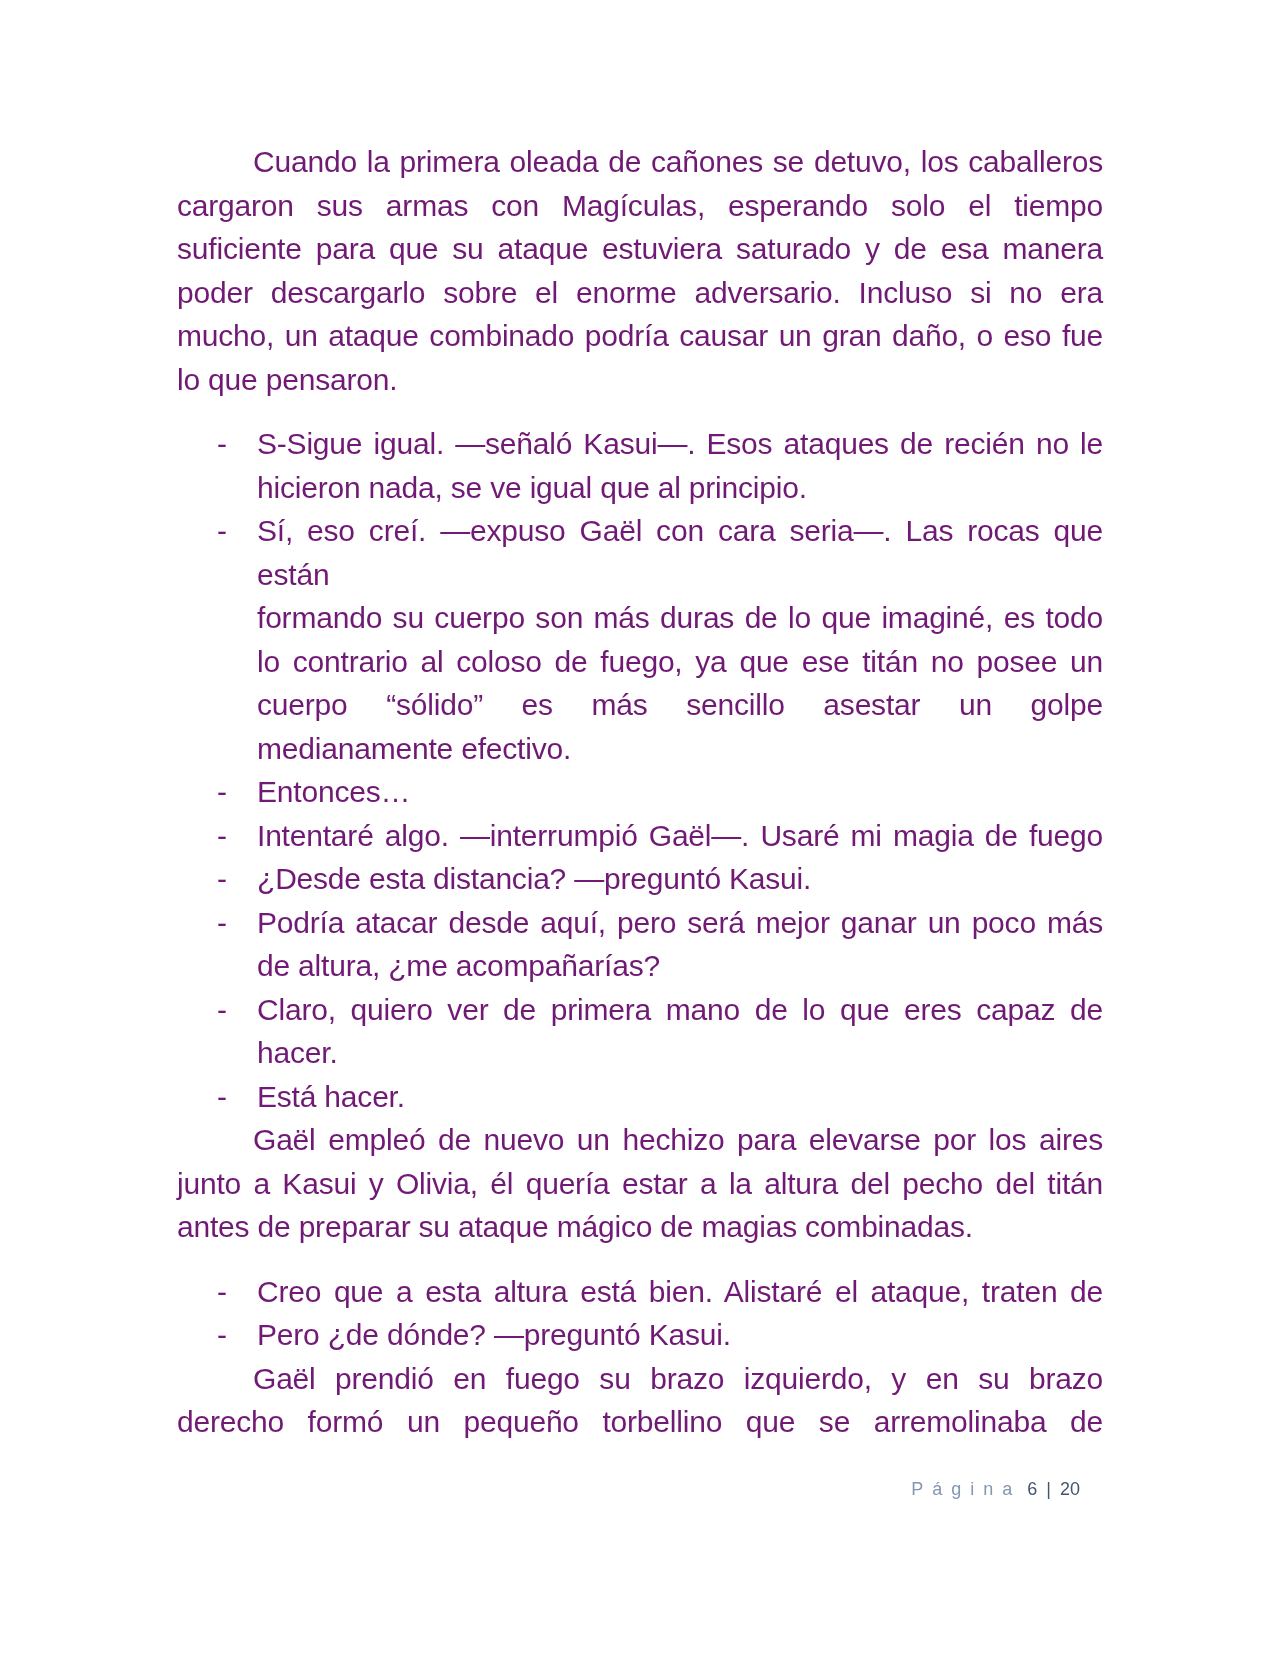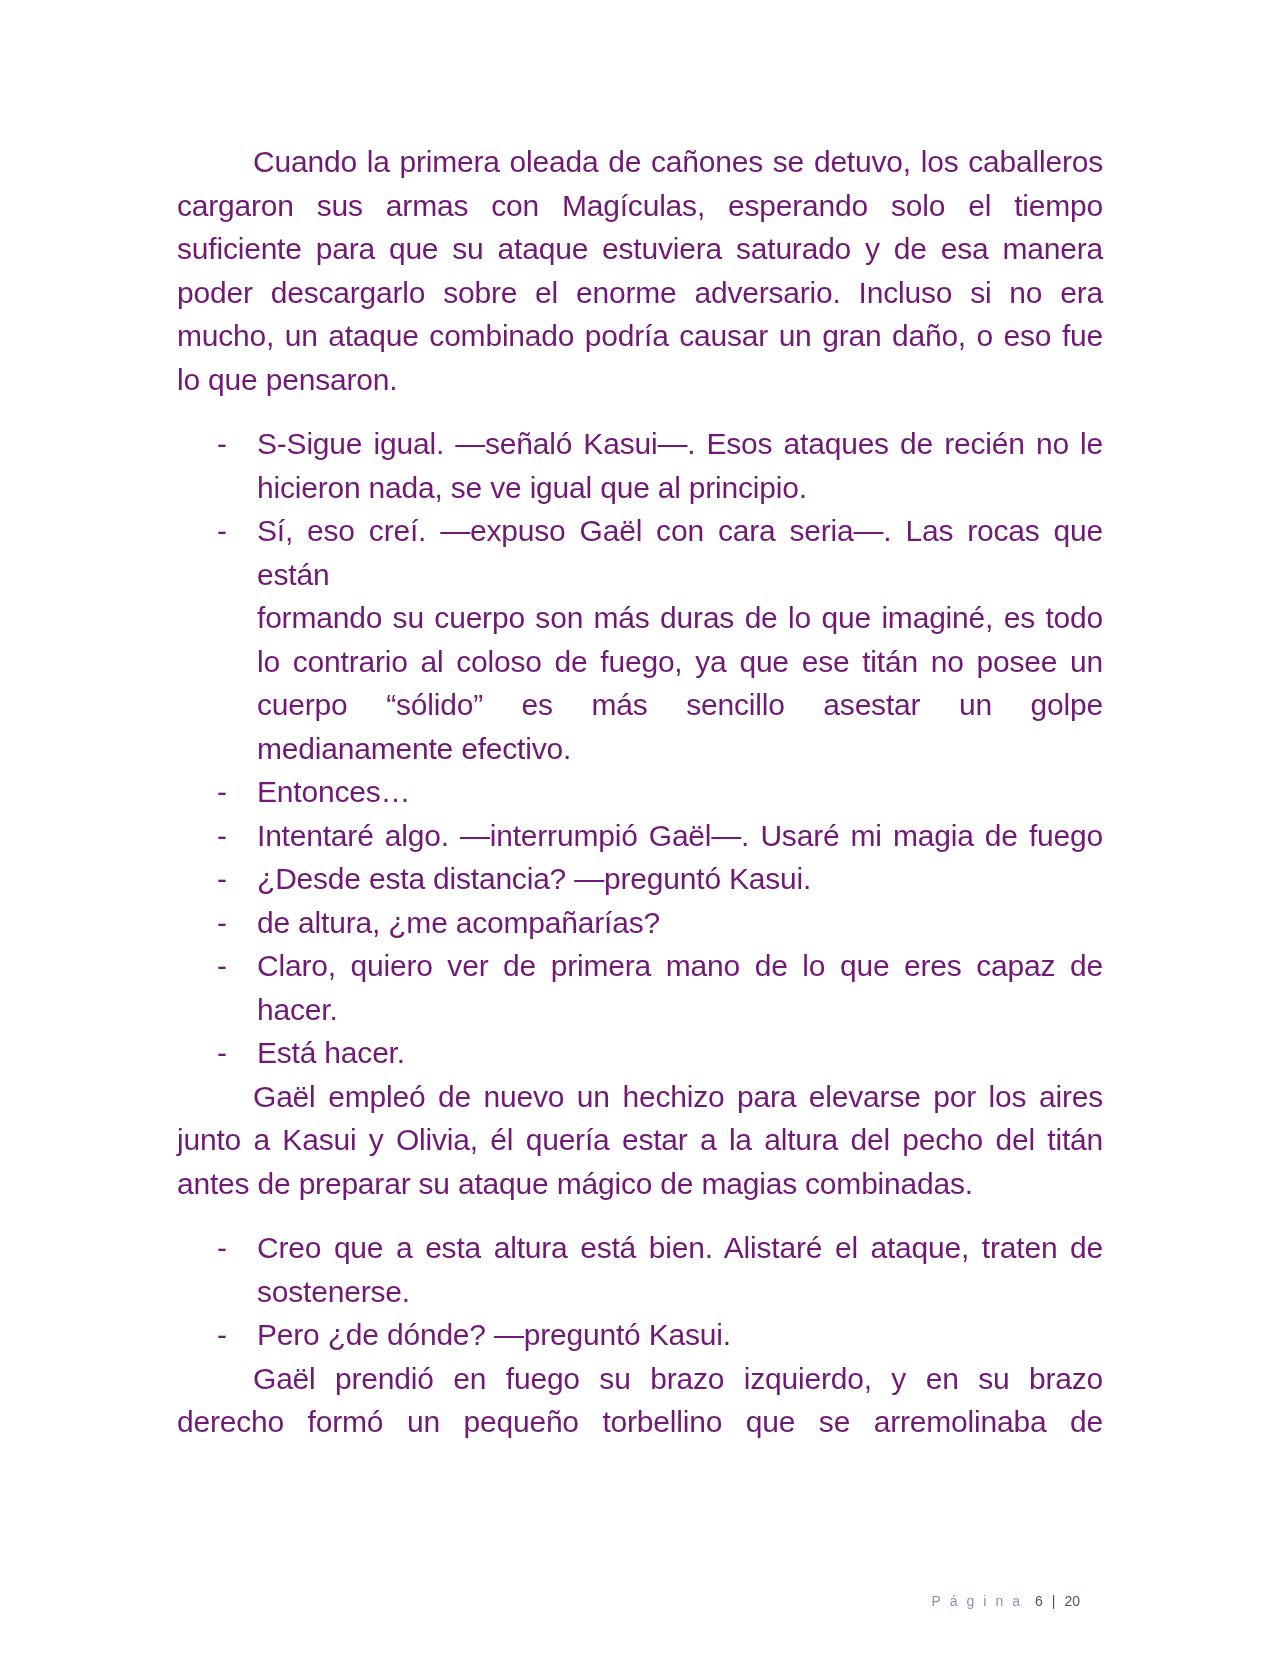"Podría atacar desde aquí, pero" div.text-line { html: none -> <div>Podría atacar desde aquí, pero será mejor ganar un poco más</div> }
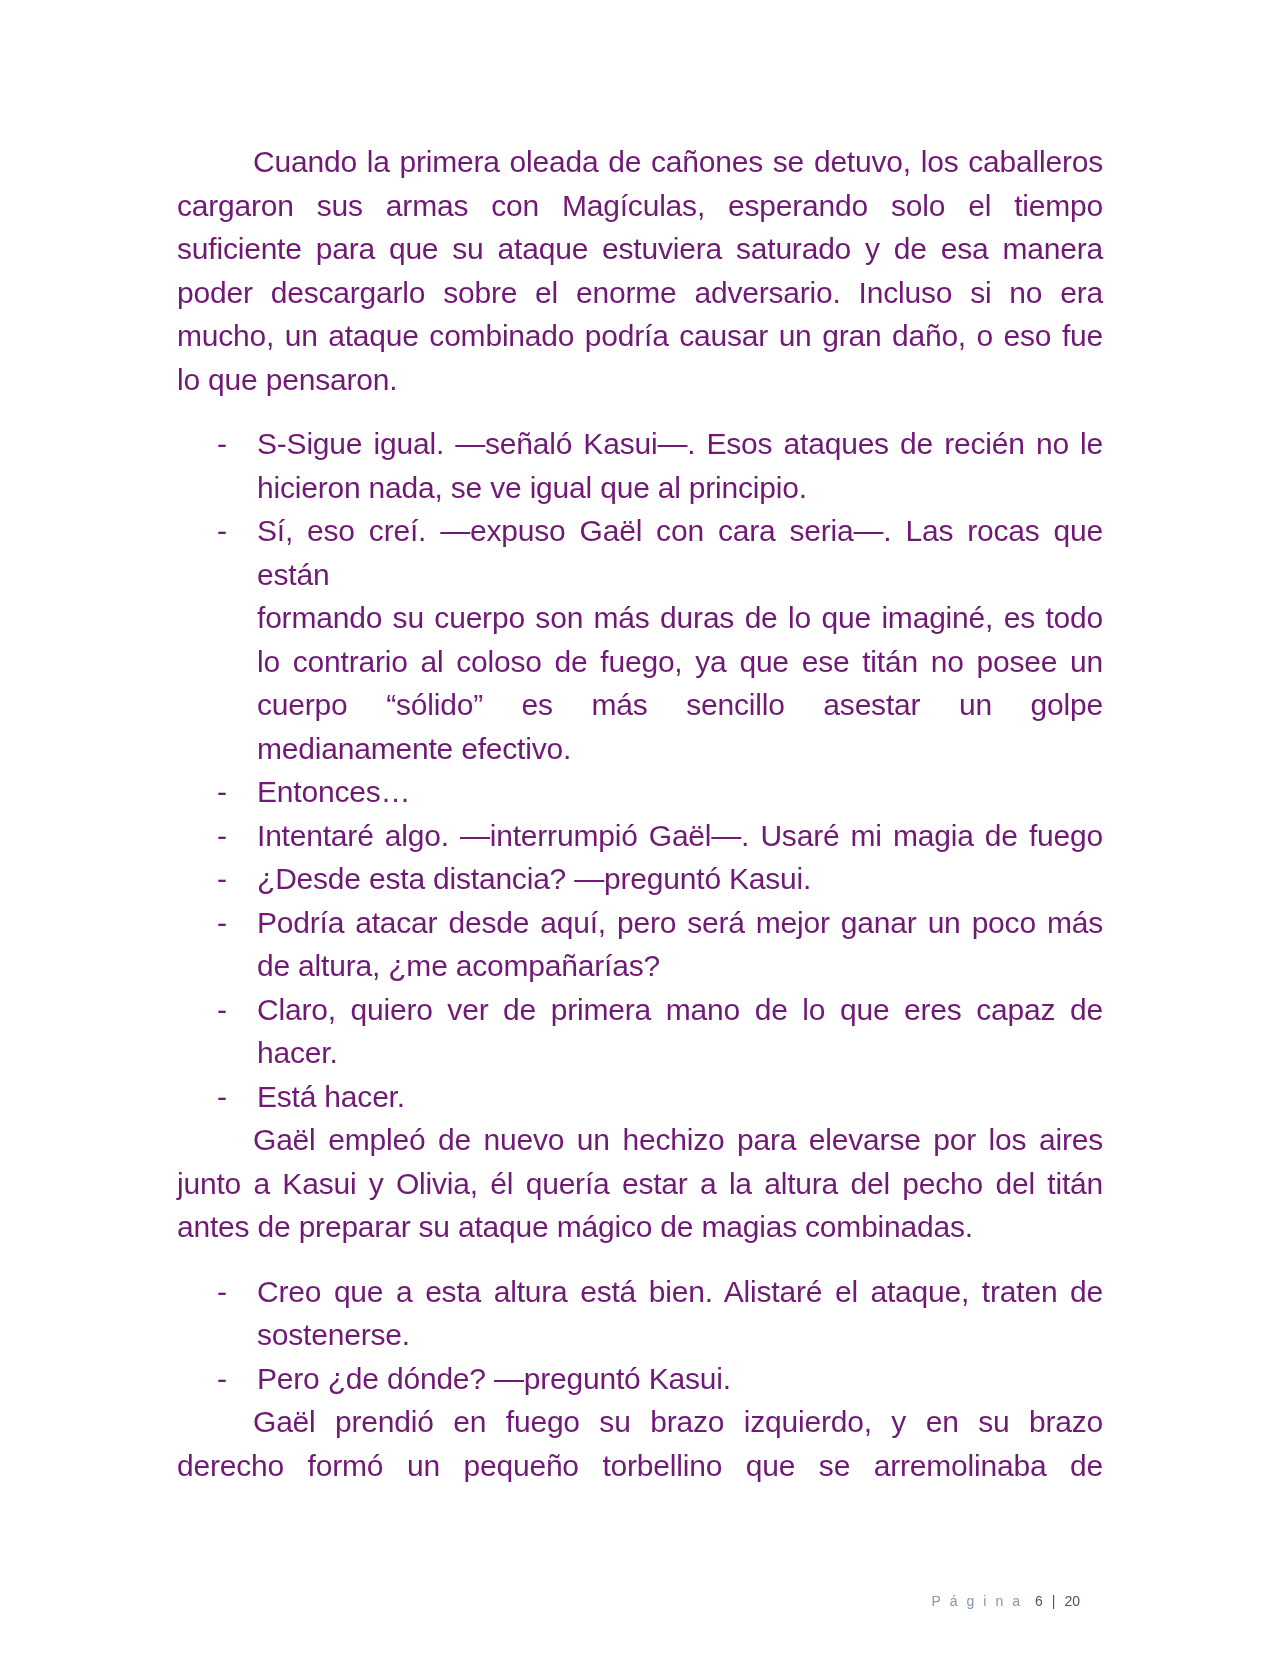"sostenerse." div.text-line { html: <div>sostenerse.</div> -> none }
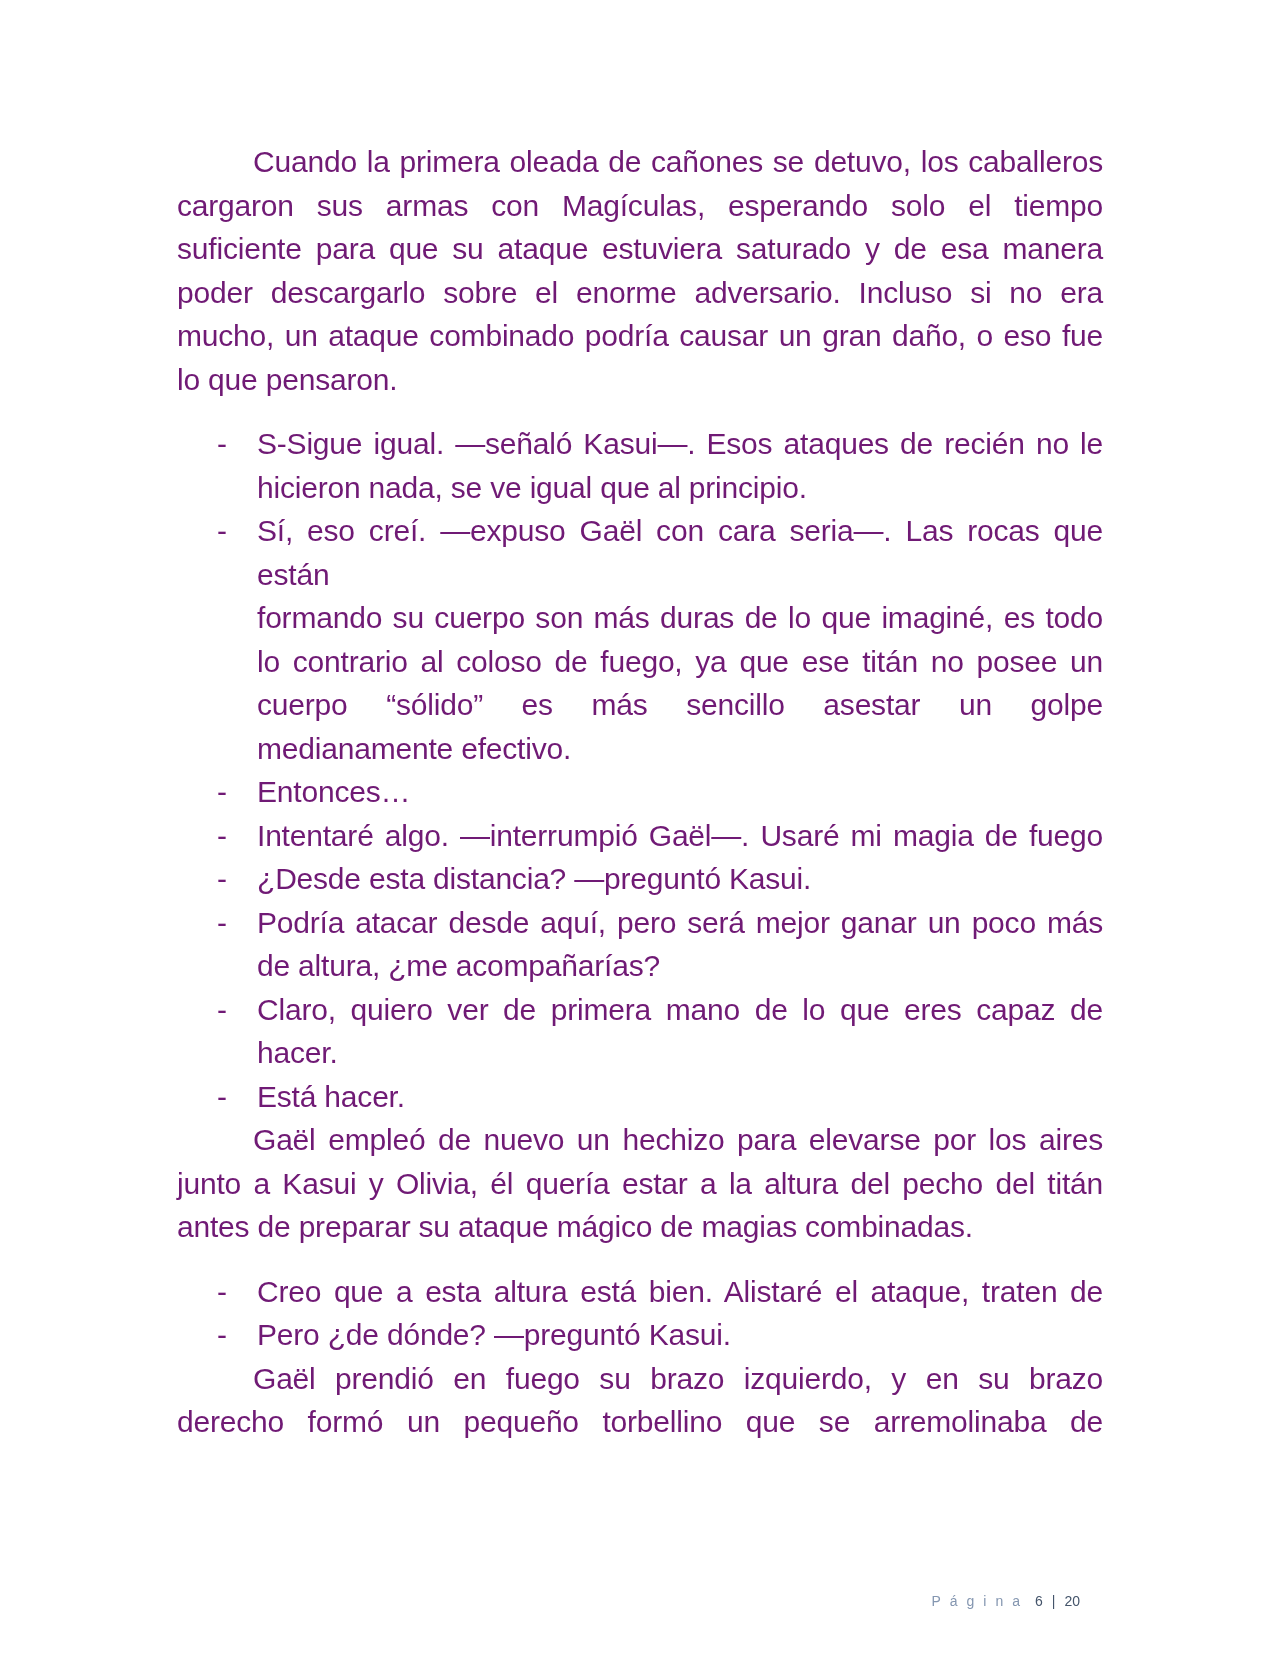"Página 6 | 20" .footer { font-size: 14px -> 18px; top: 1584px -> 1472px }
